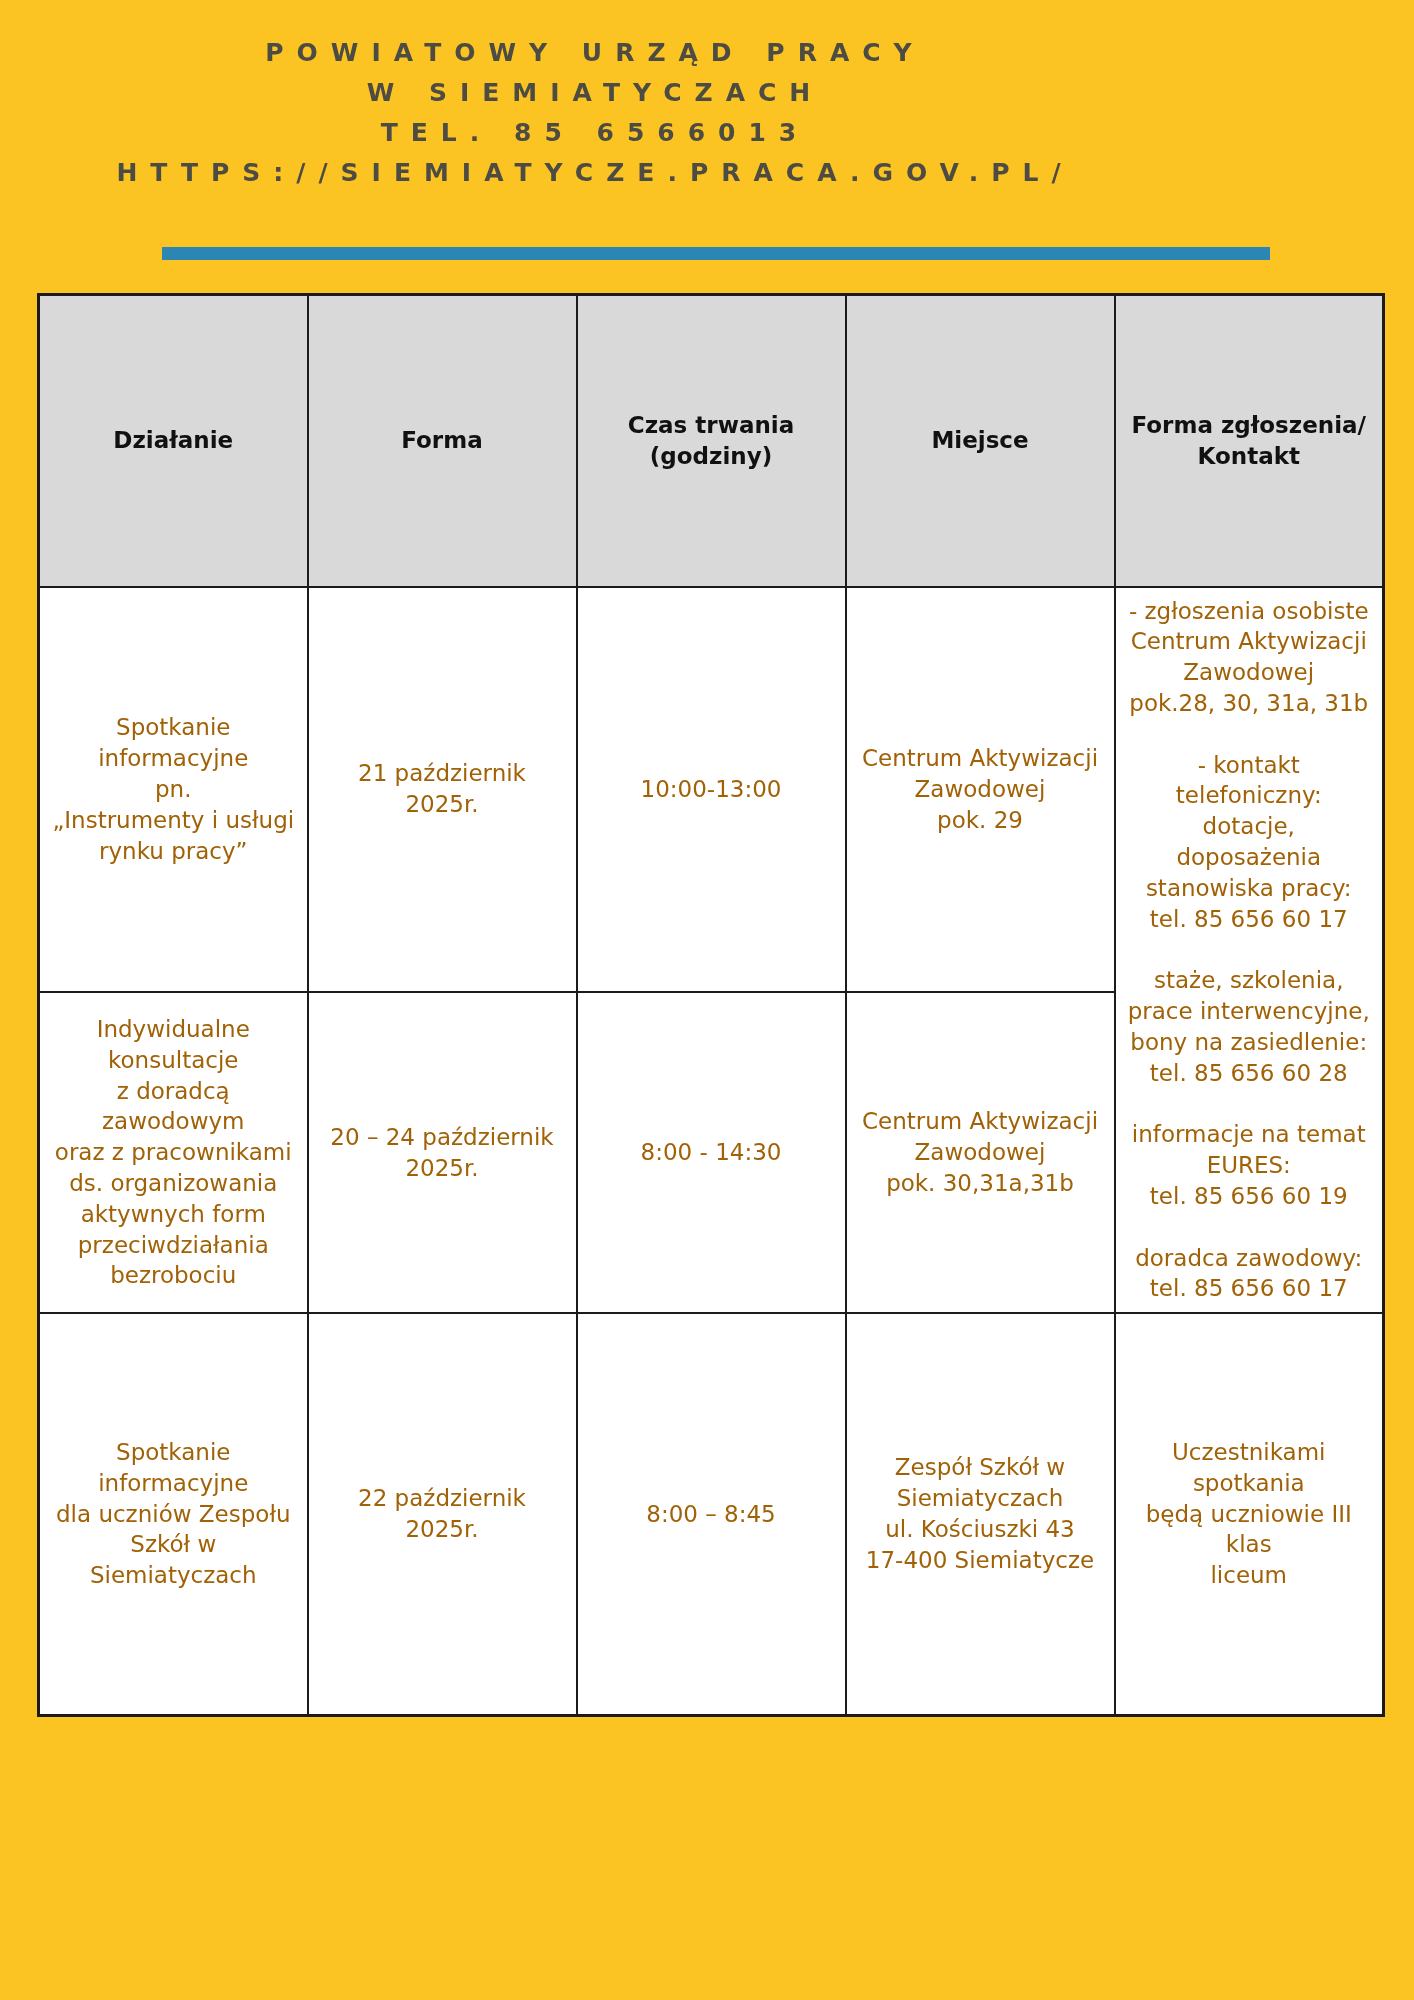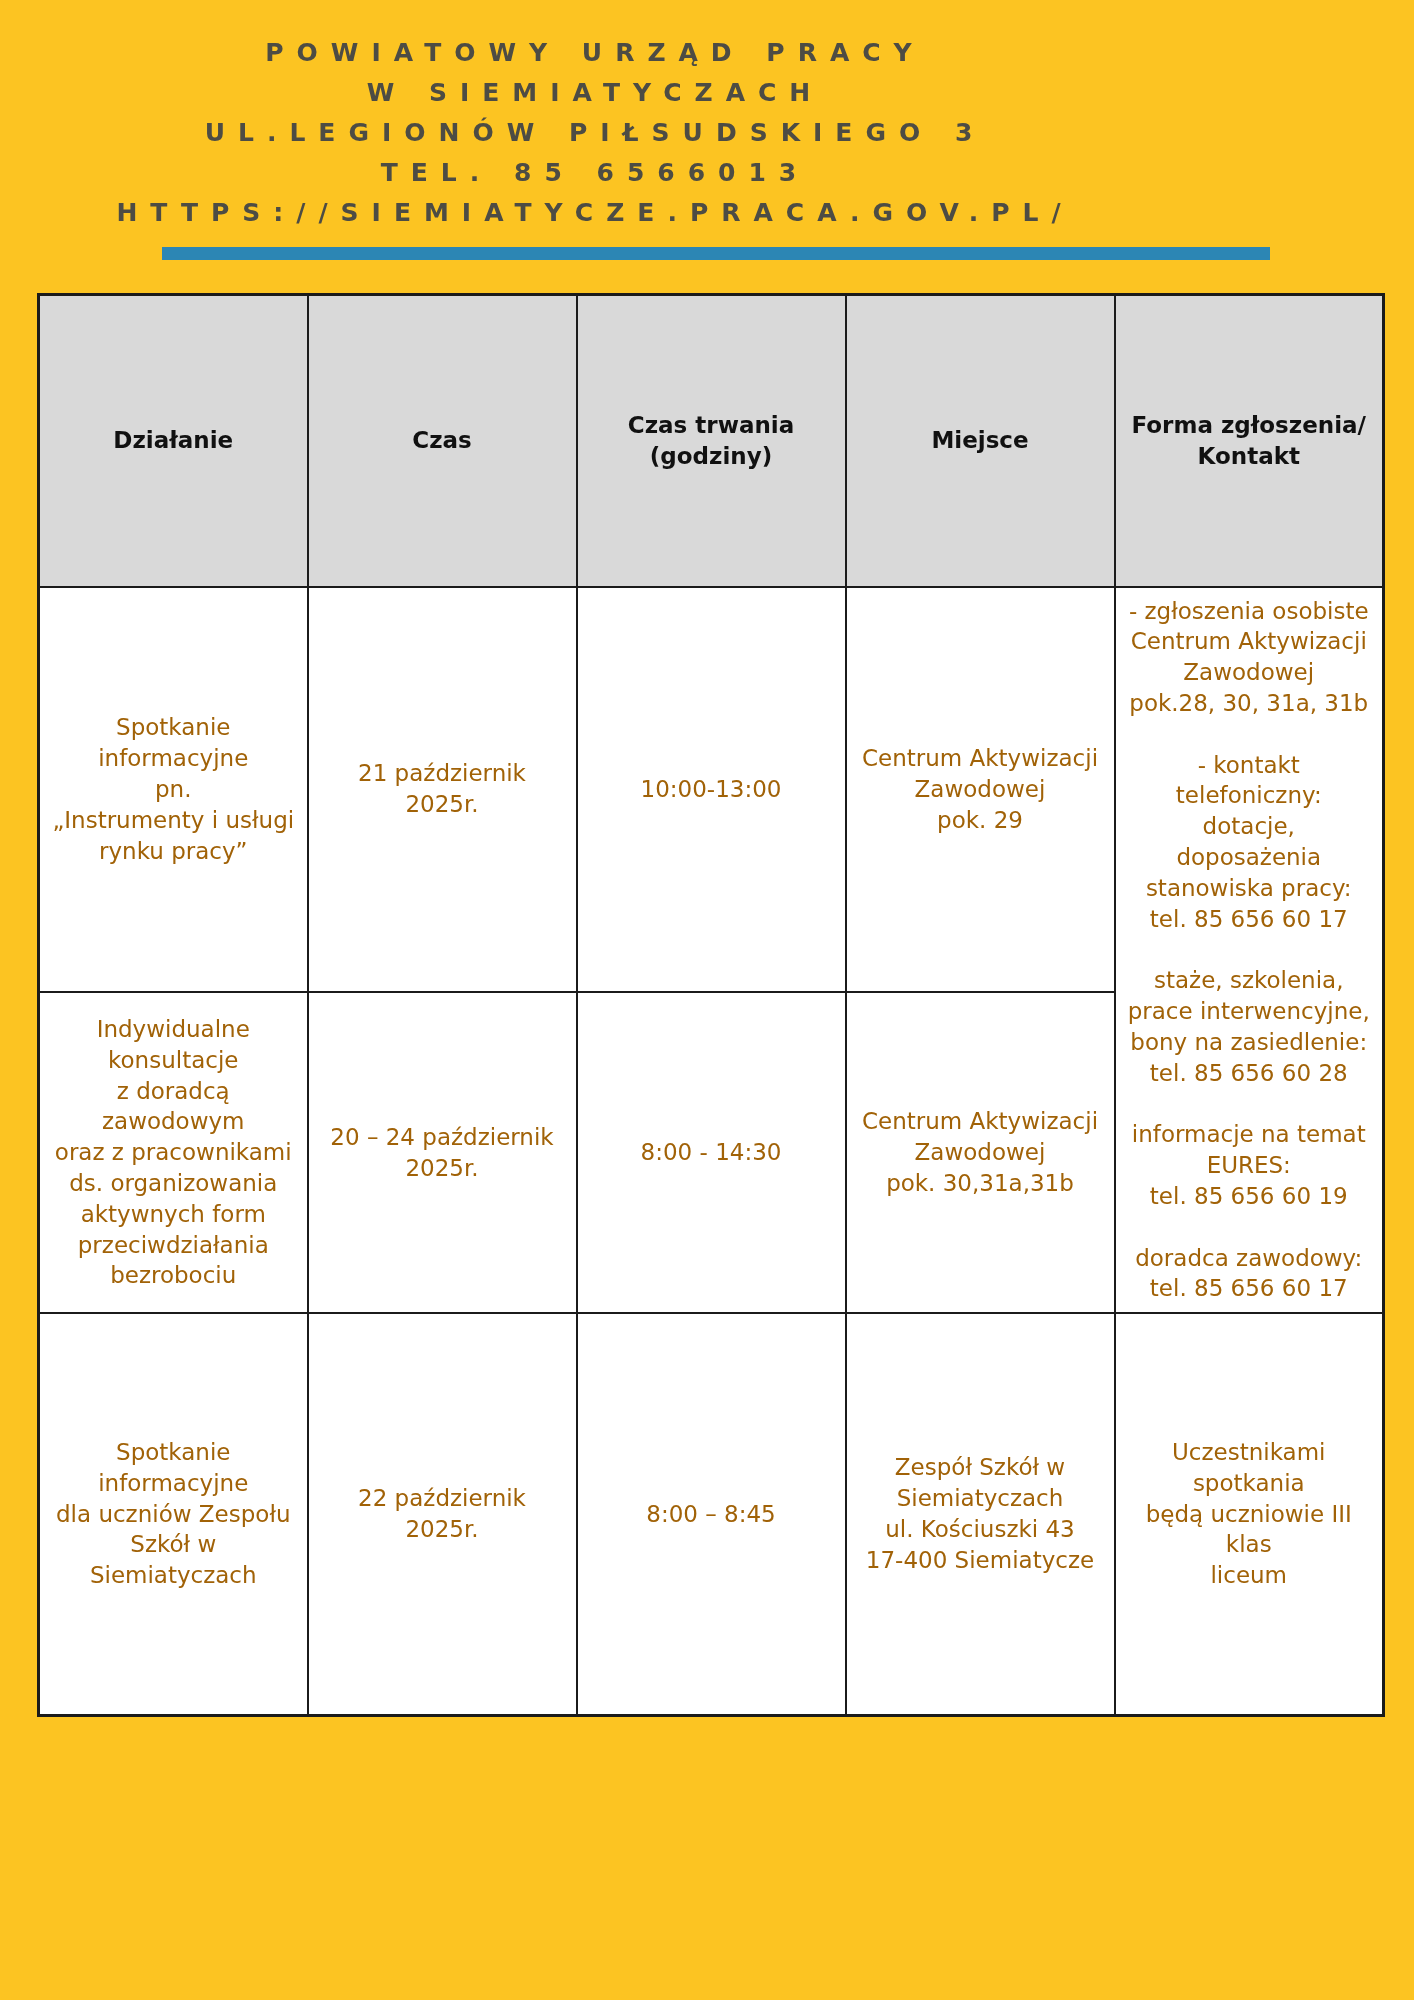"UL.LEGIONÓW PIŁSUDSKIEGO 3" div { html: <div>UL.LEGIONÓW PIŁSUDSKIEGO 3</div> -> none }
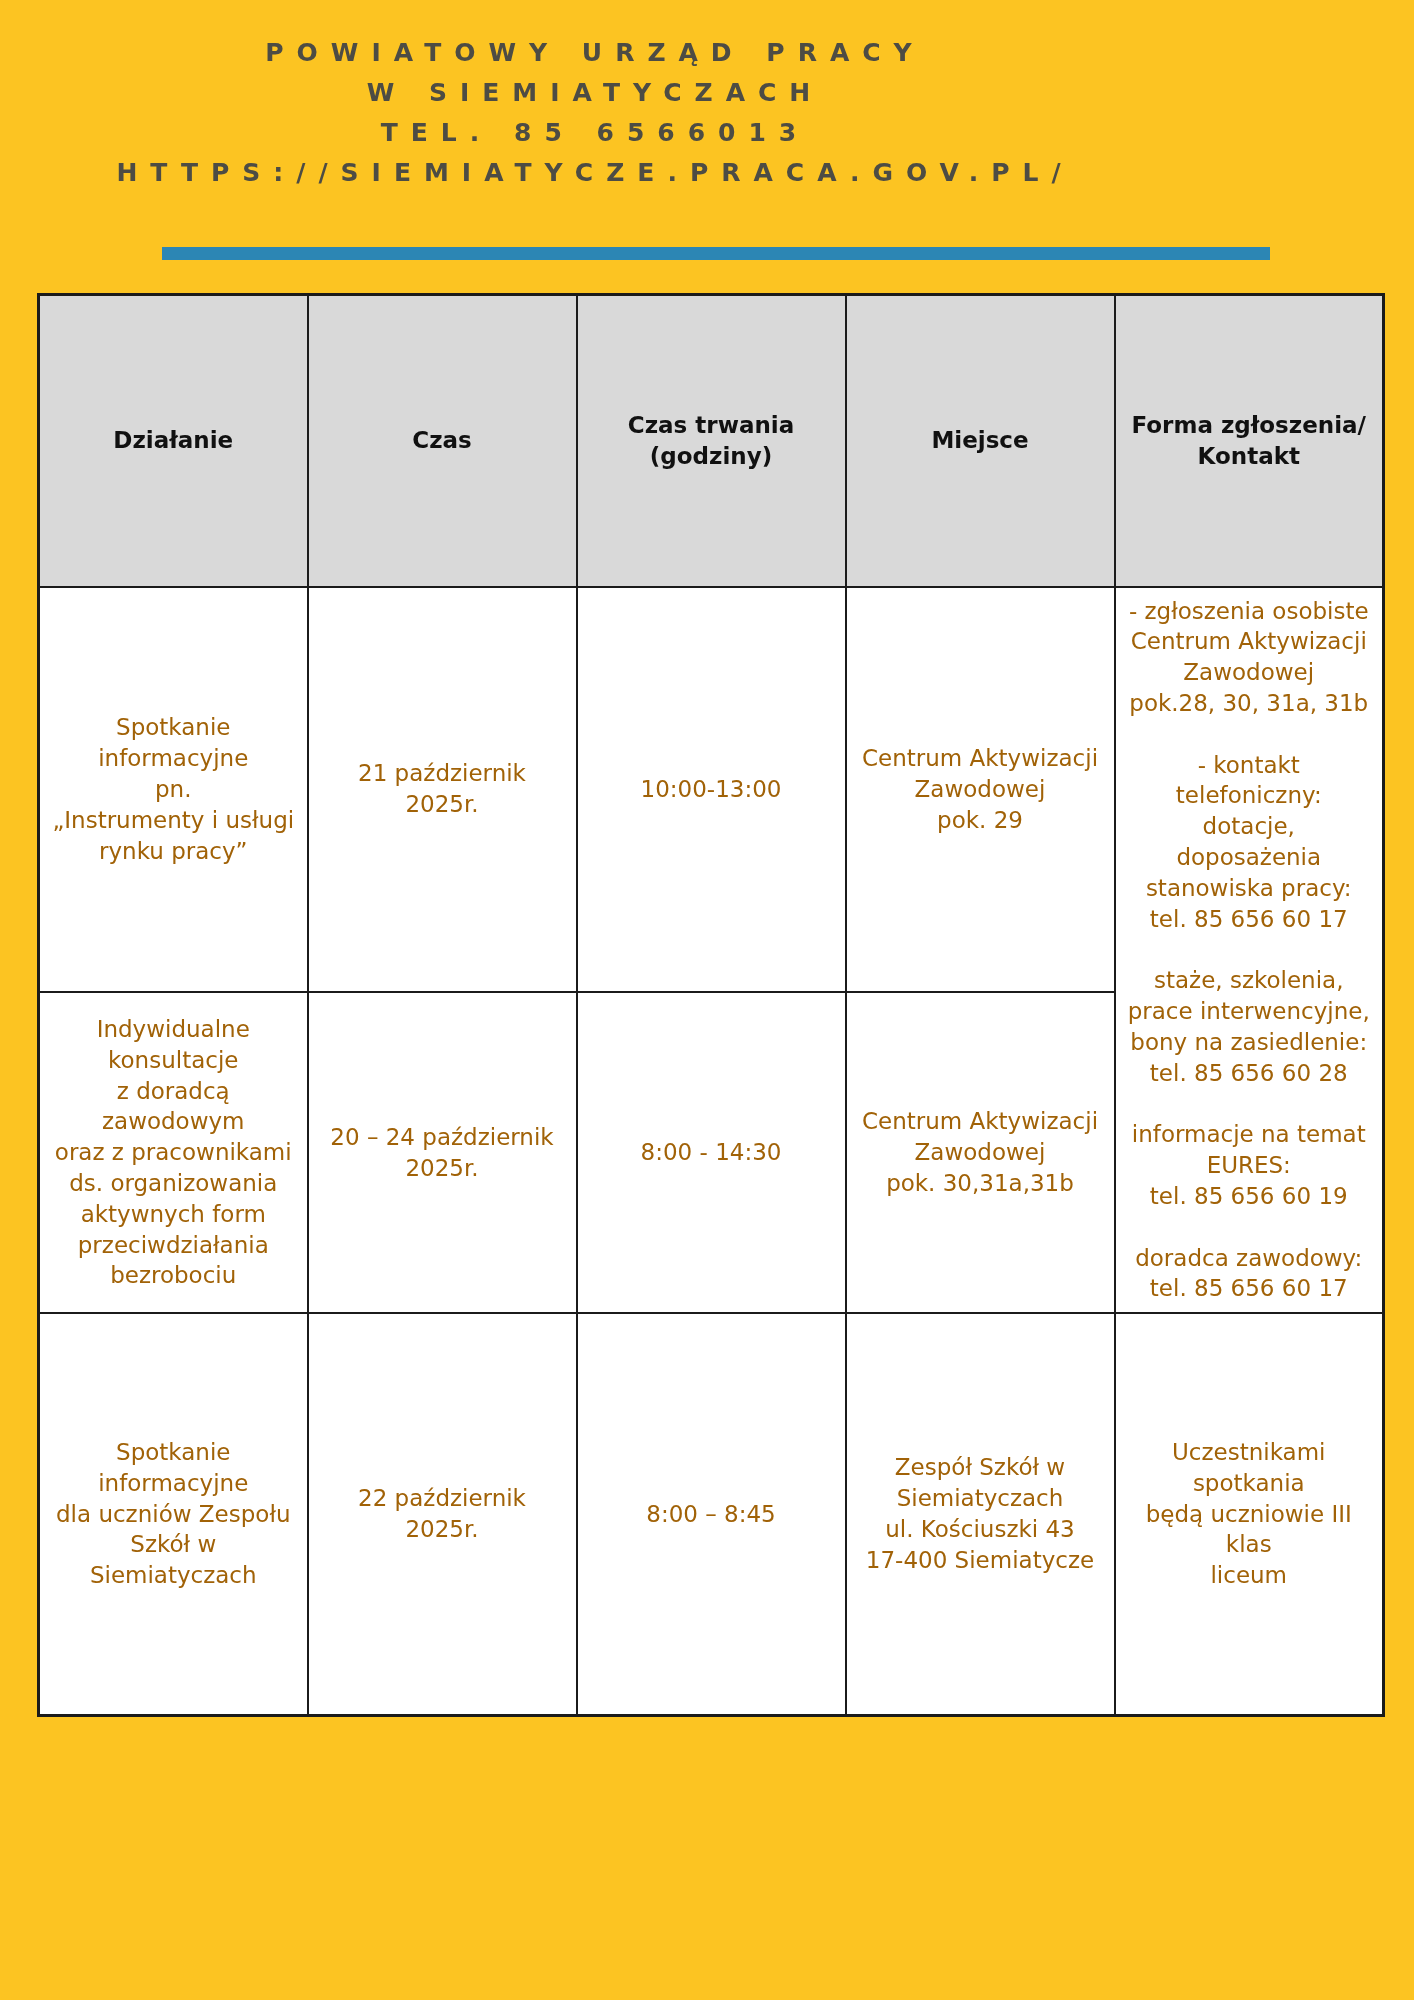"Czas" th { text: Czas -> Forma }
